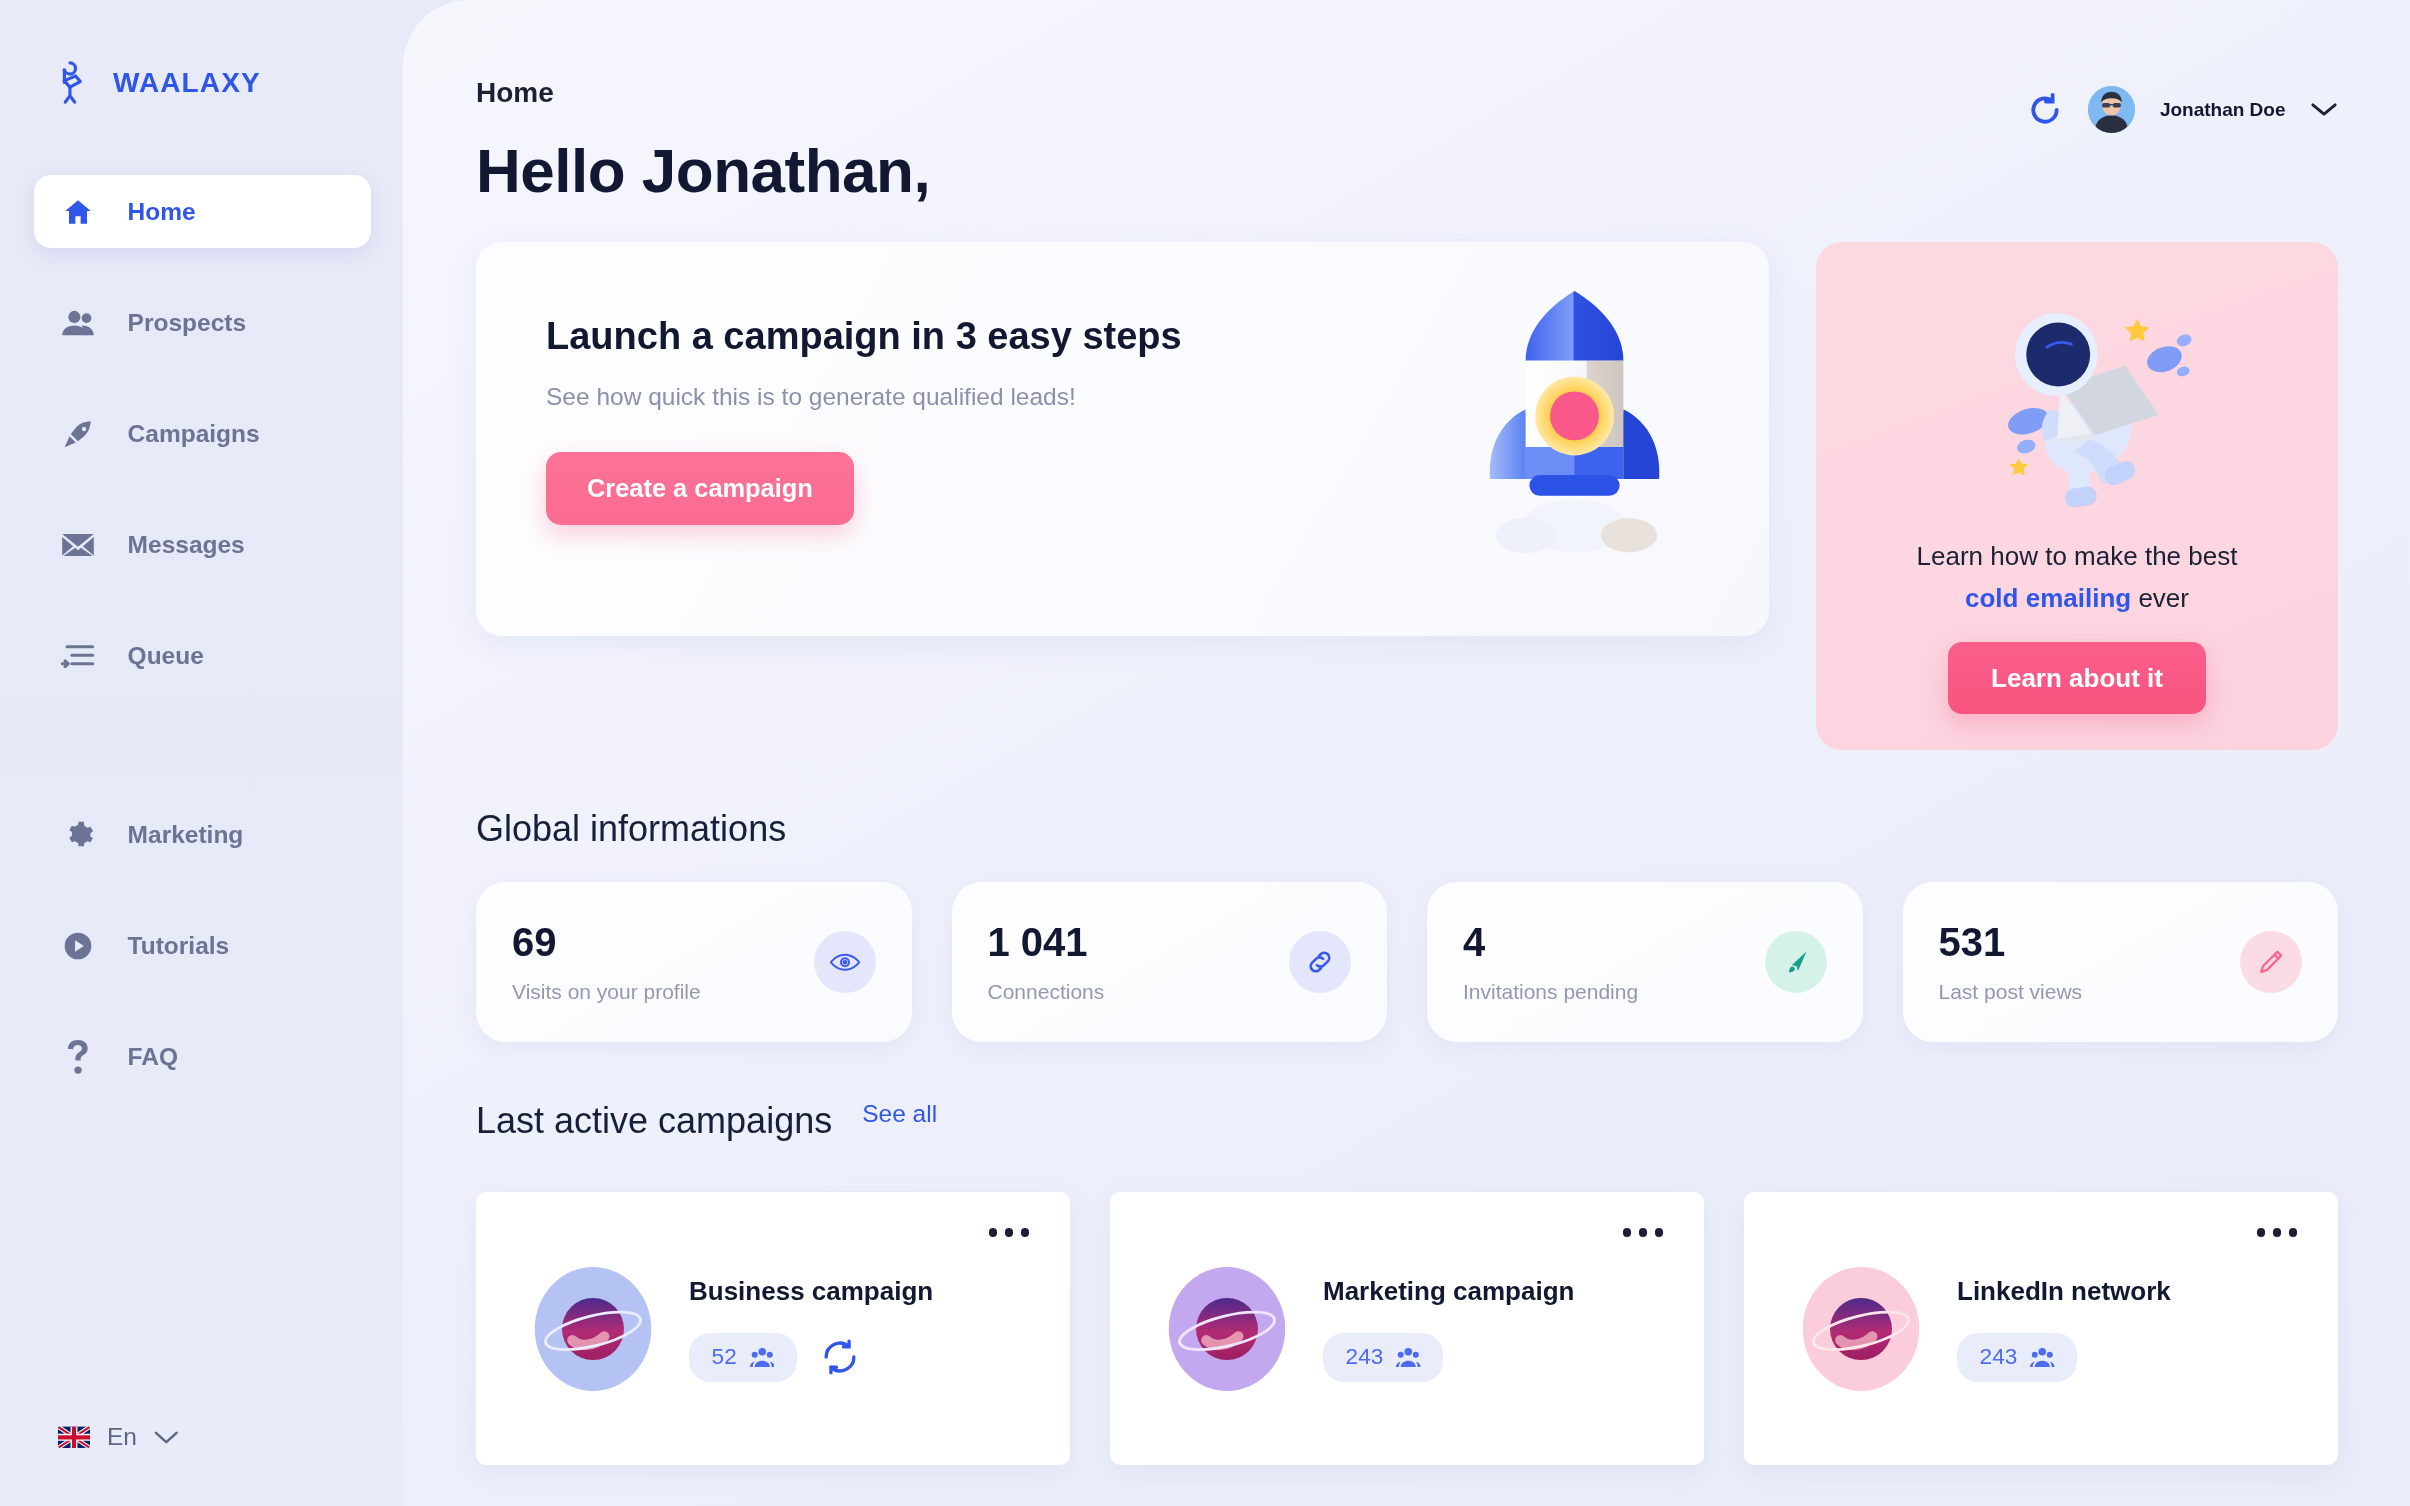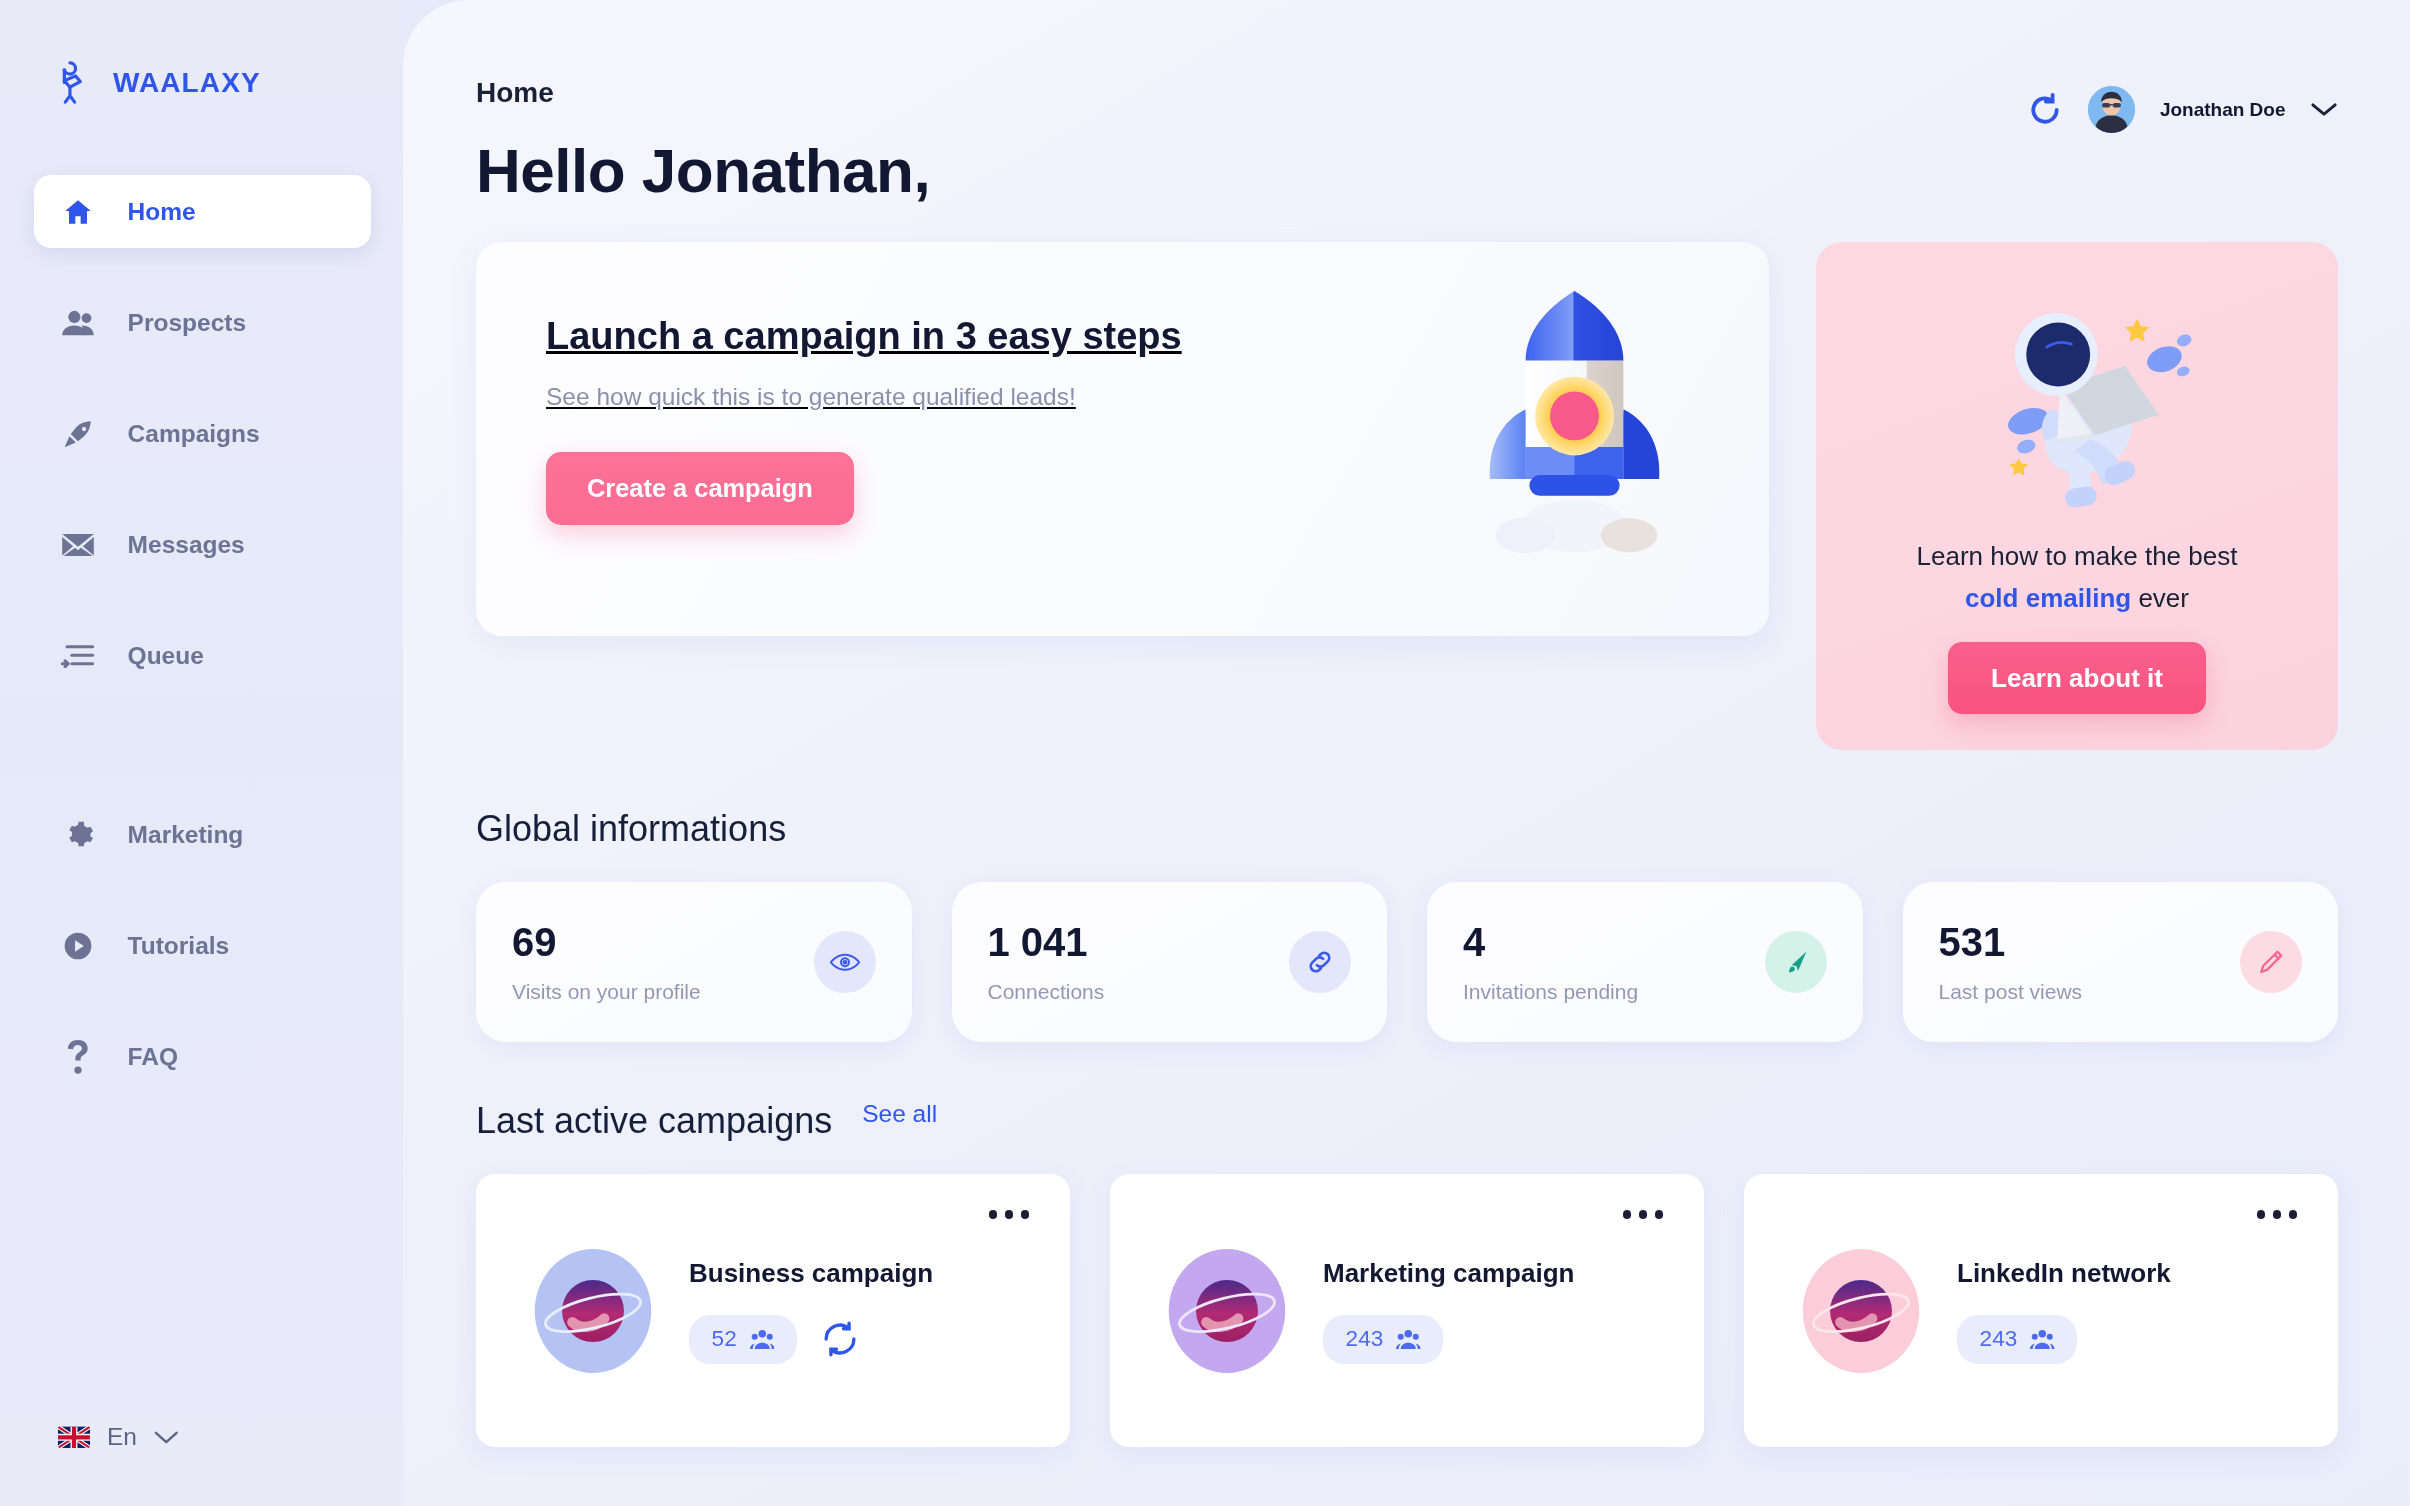"Launch a campaign in 3" #launch-card { text-decoration: underline -> none }
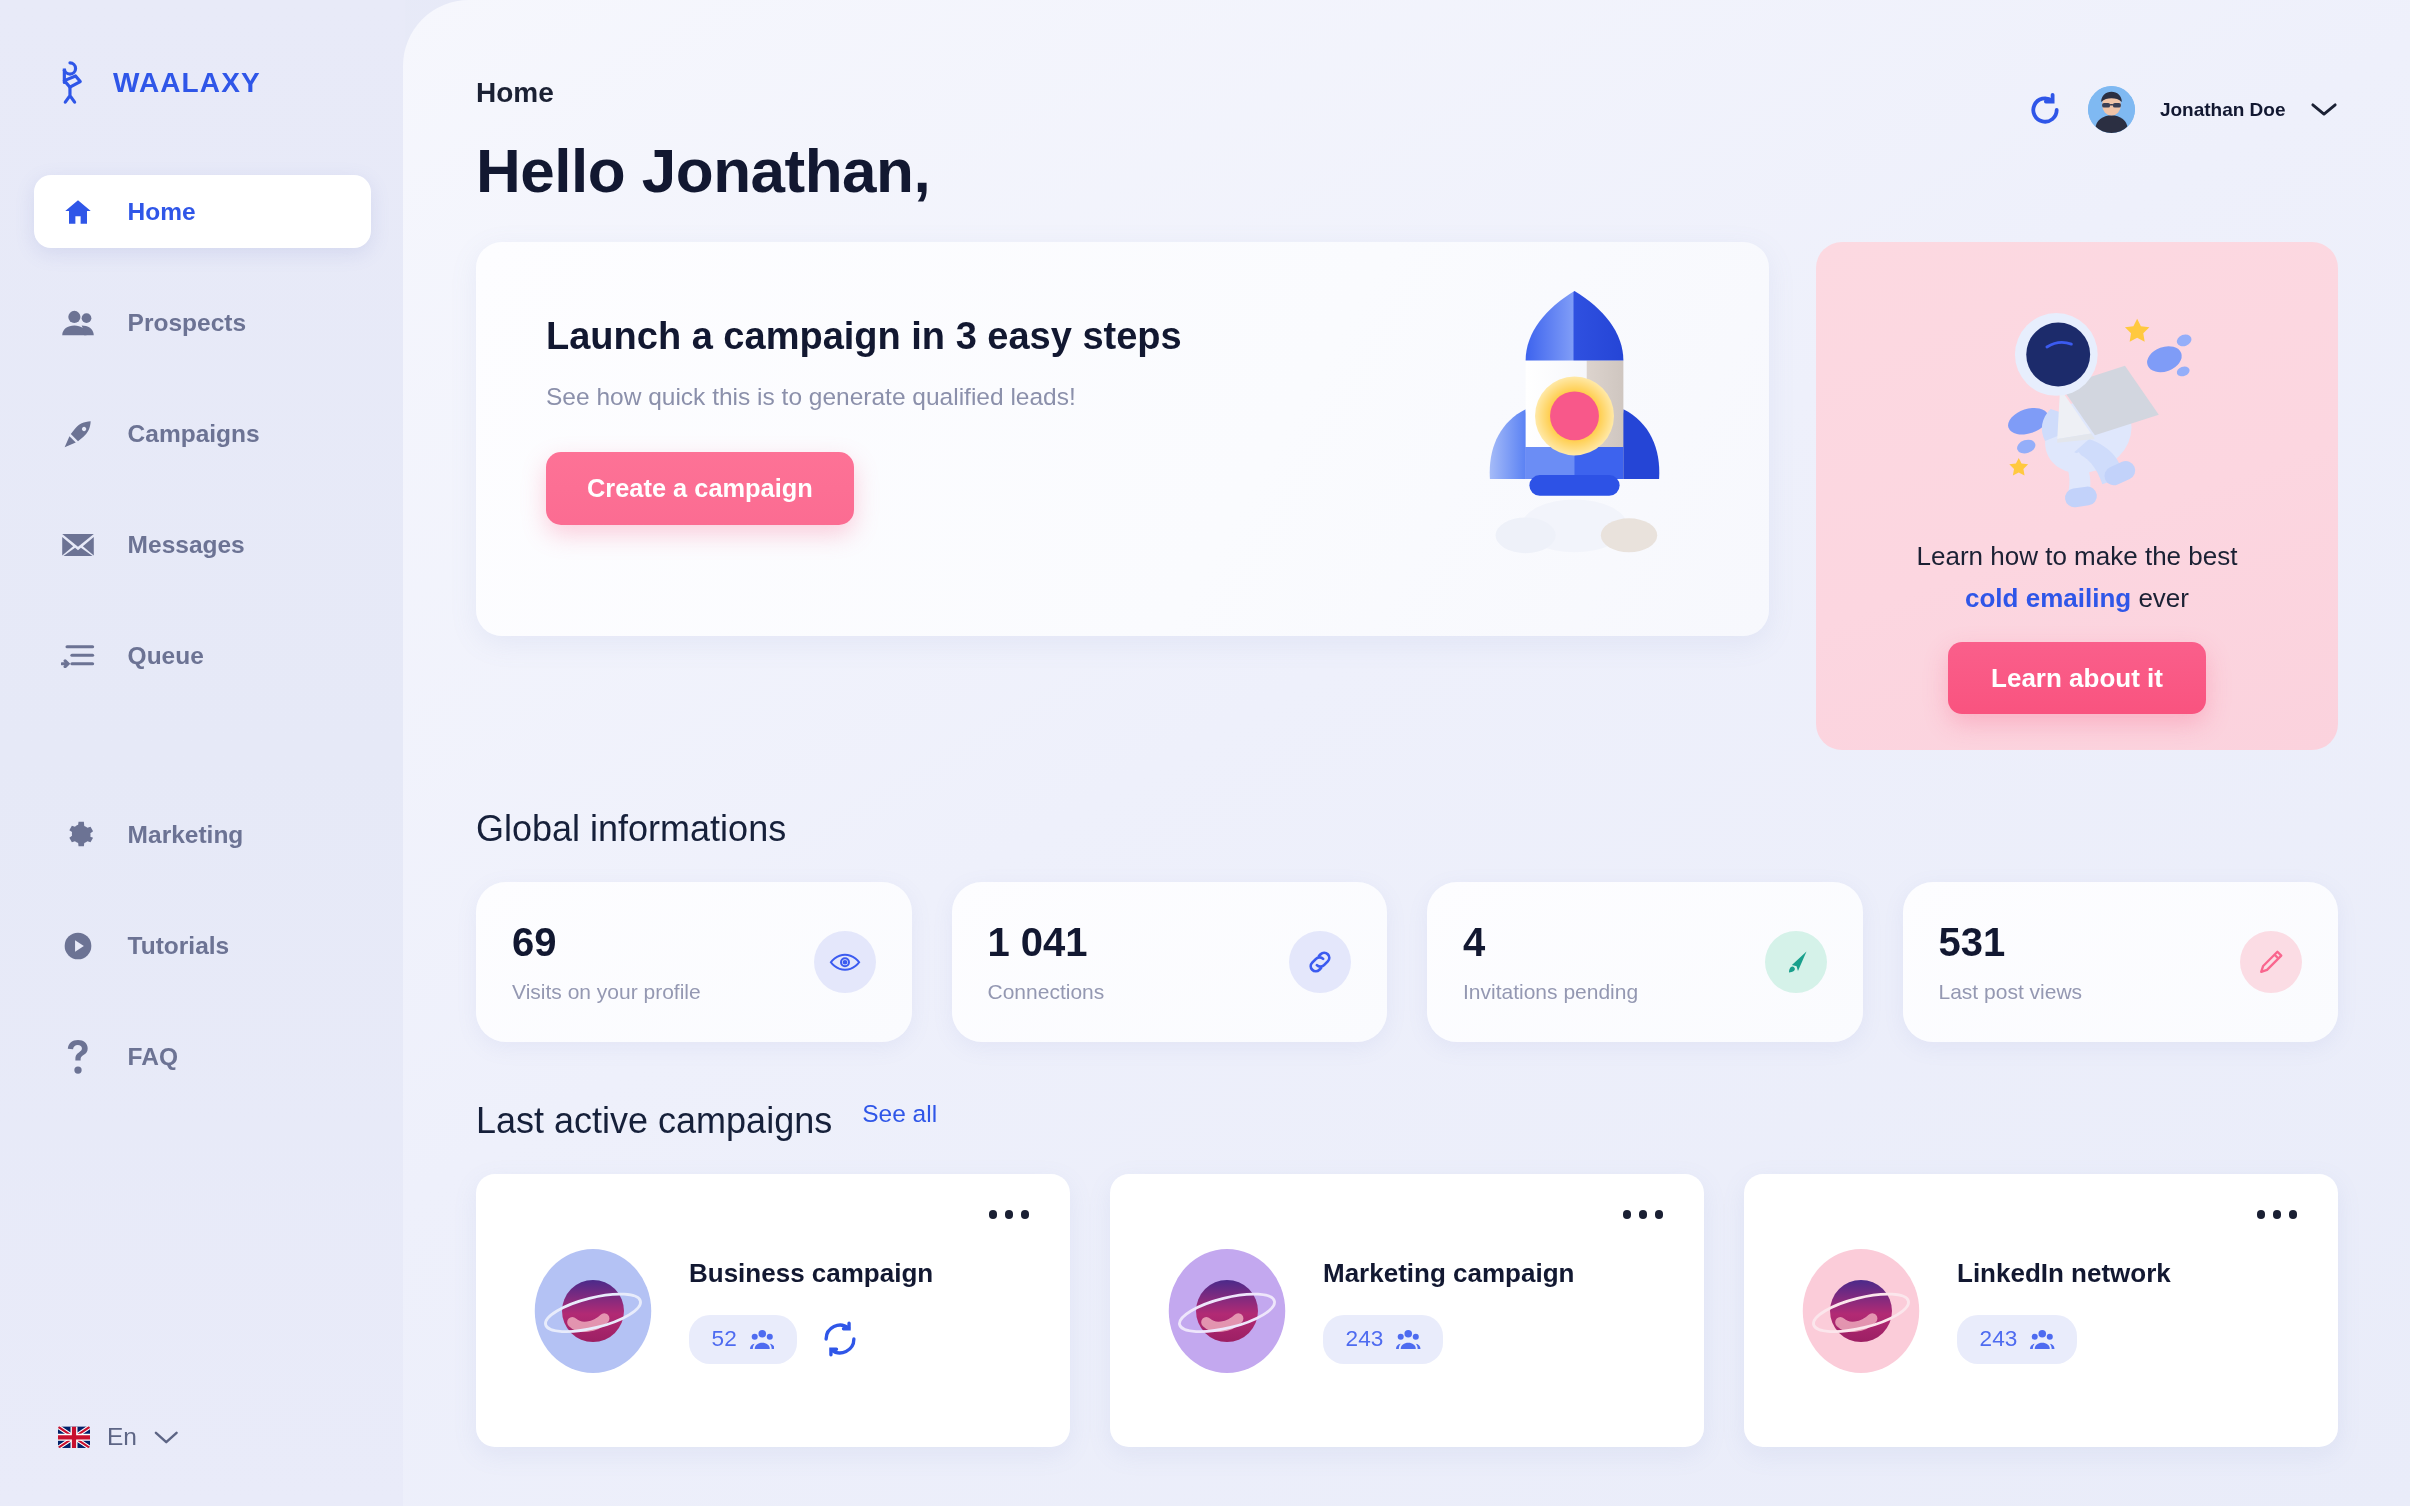"Business campaign" .campaign-card { border-radius: 19px -> 10px; margin-top: none -> 18px }
